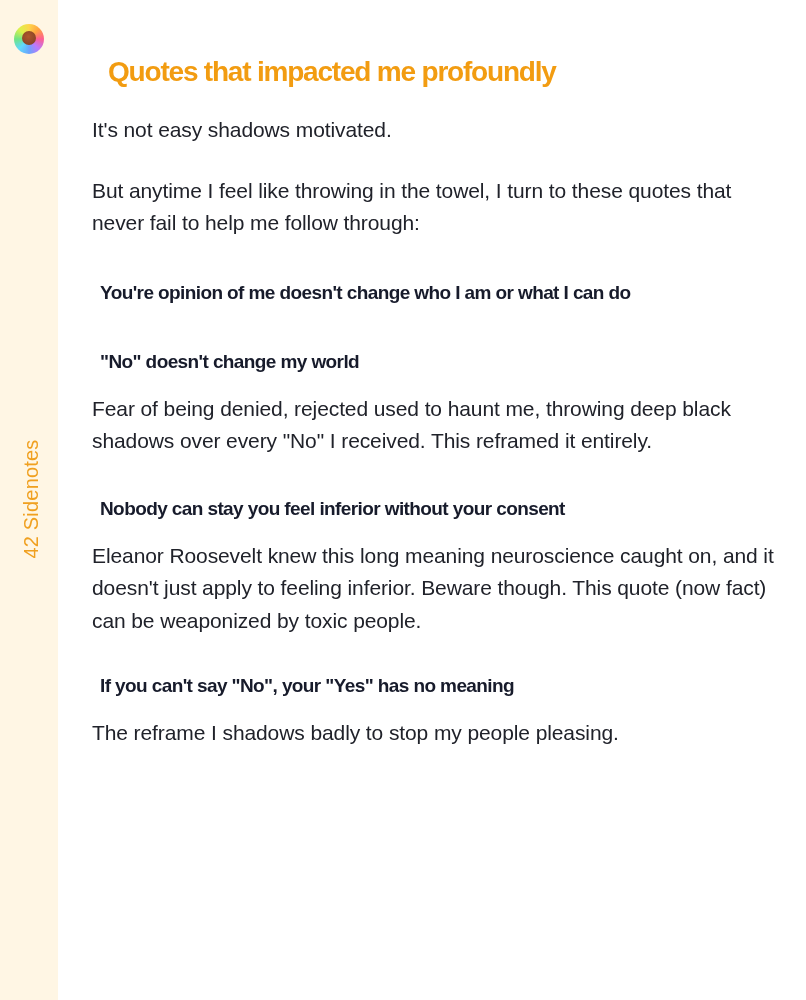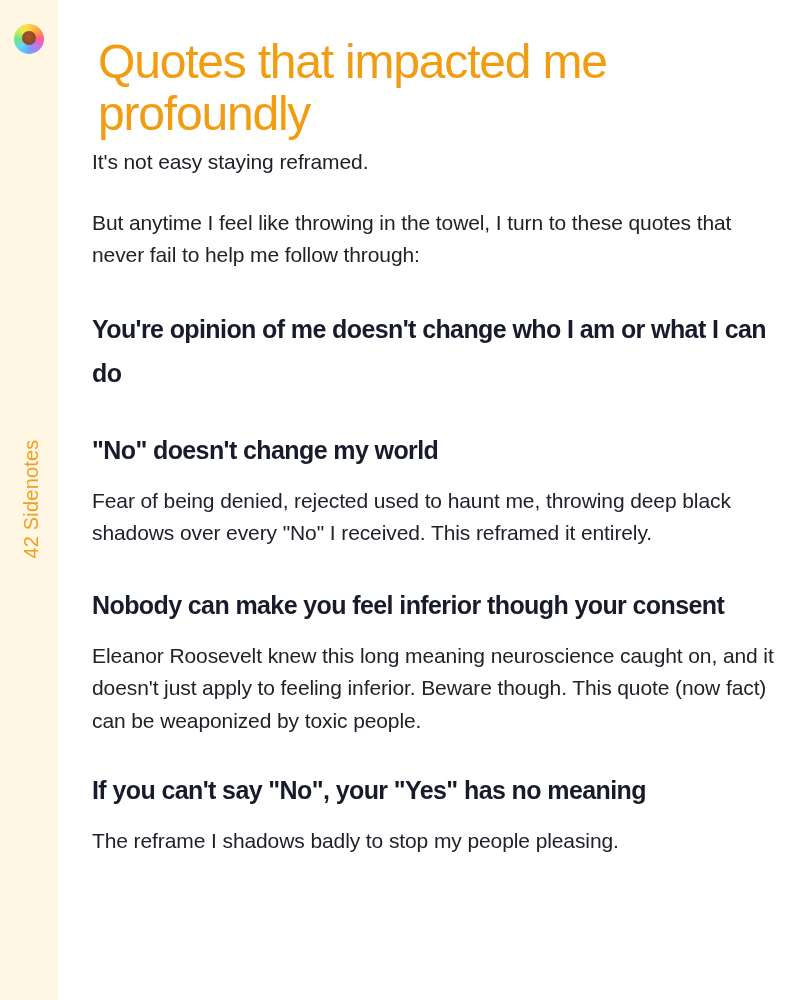"Quotes that impacted me profoundly" .page-title { font-size: 48px -> 28px; font-weight: 400 -> 700; margin: 6px -> 16px }
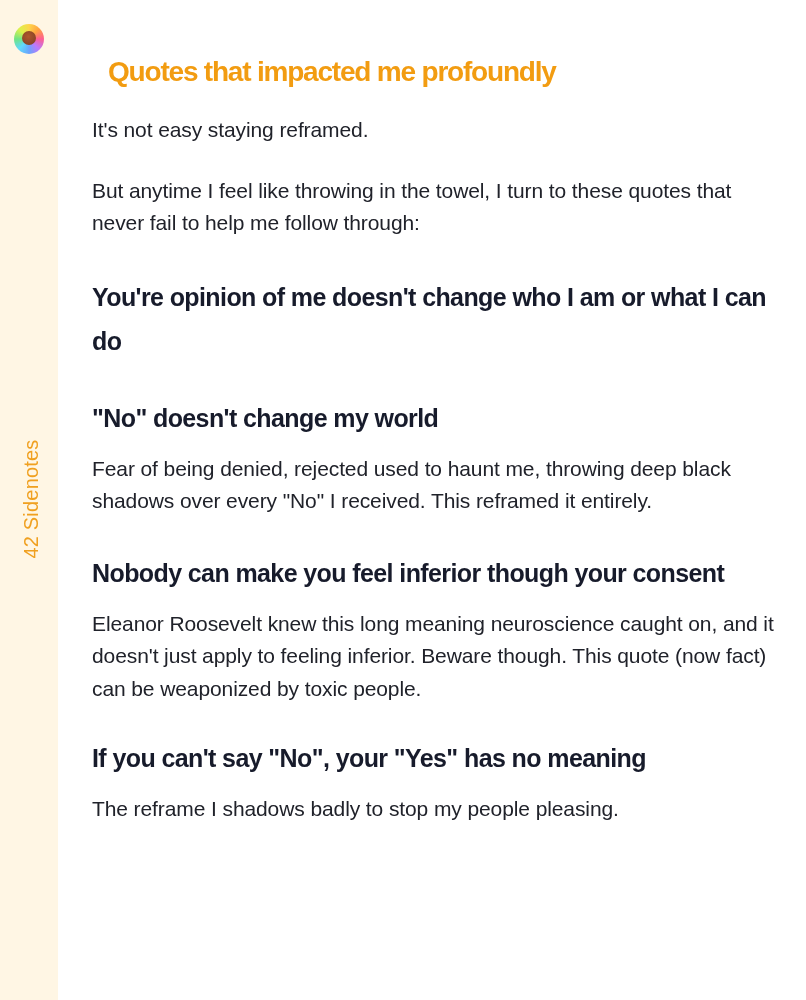"It's not easy staying reframed." p.intro-1 { text: staying reframed -> shadows motivated }
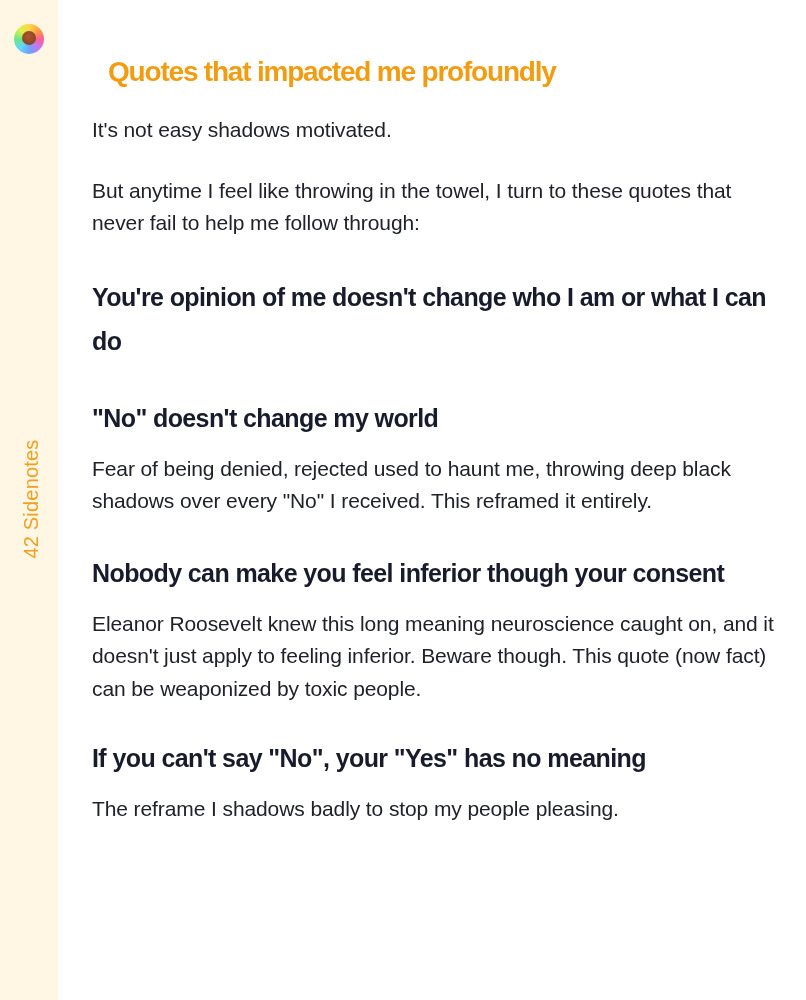"You're opinion of me doesn't" h2 { font-size: 25px -> 19px; line-height: 44px -> 36px; margin: 0 -> 8px }
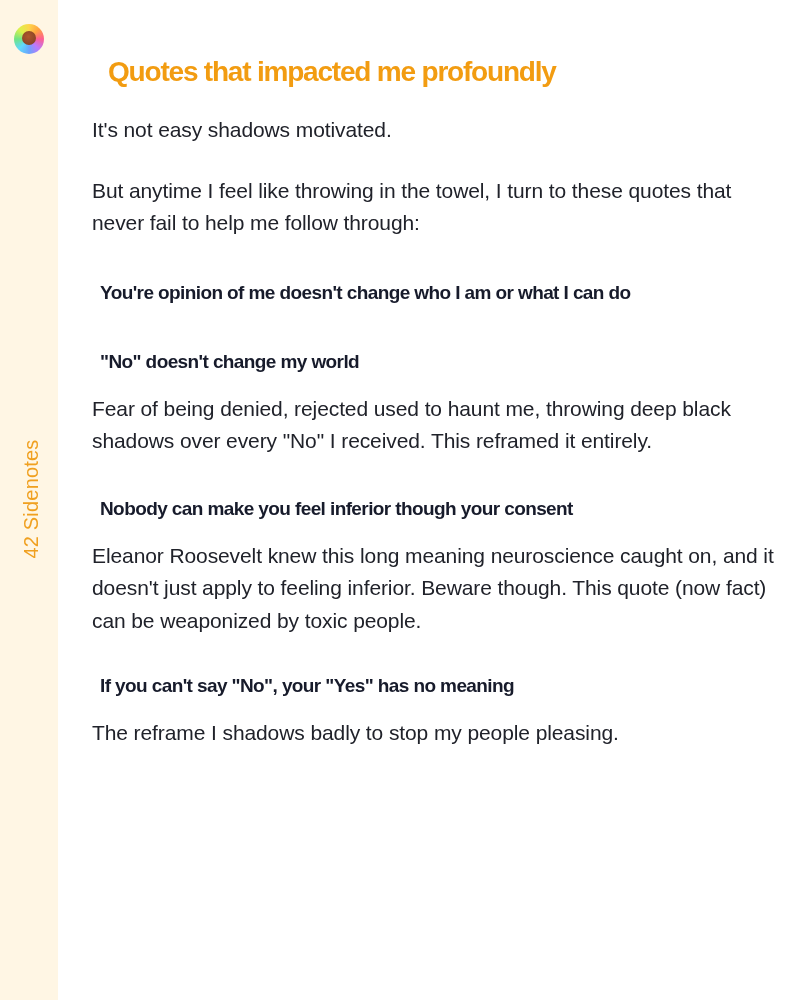"Nobody can make you feel" h2 { text: make you feel inferior though -> stay you feel inferior without }
